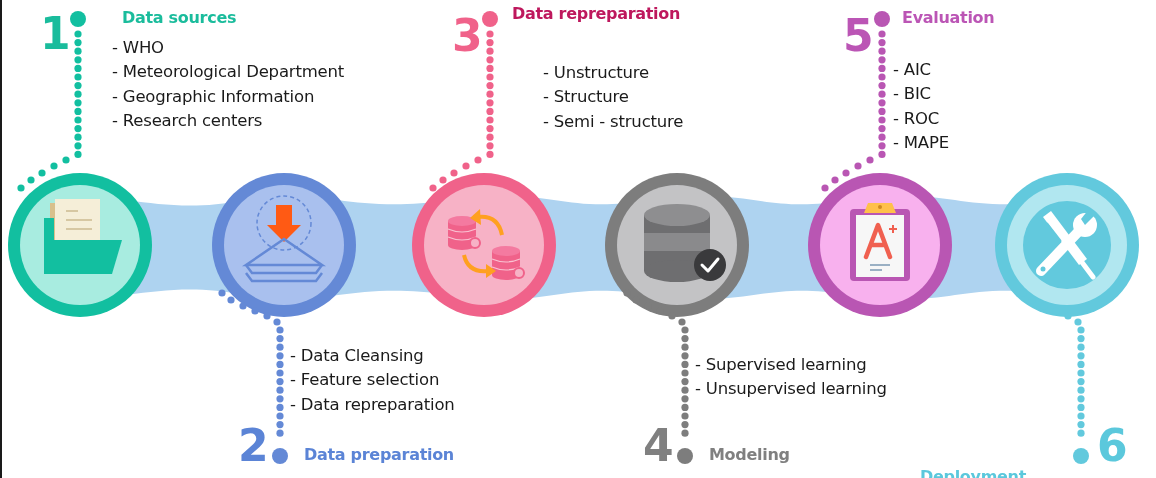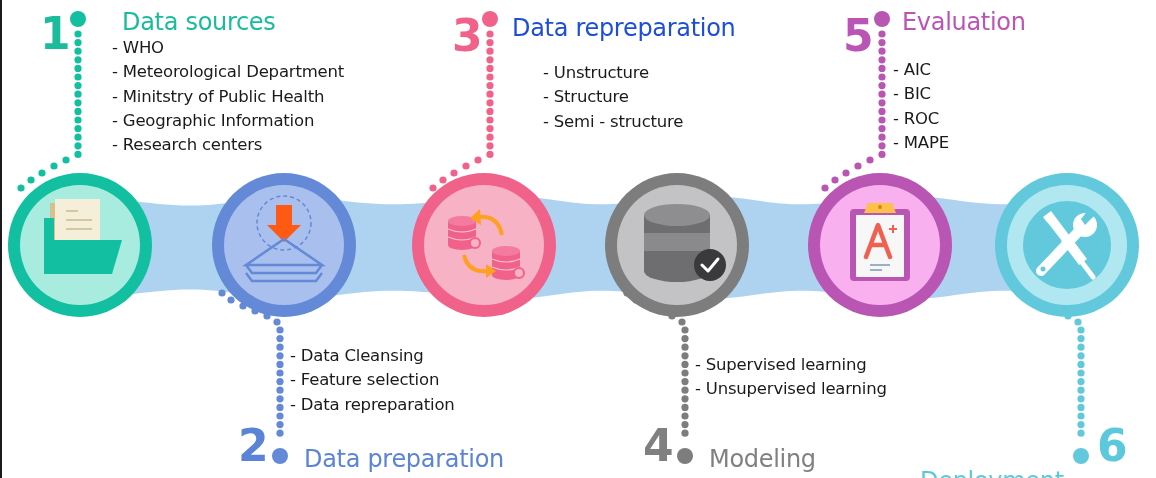"Data sources" .step-title { font-size: 24px -> 16px; font-weight: normal -> bold }
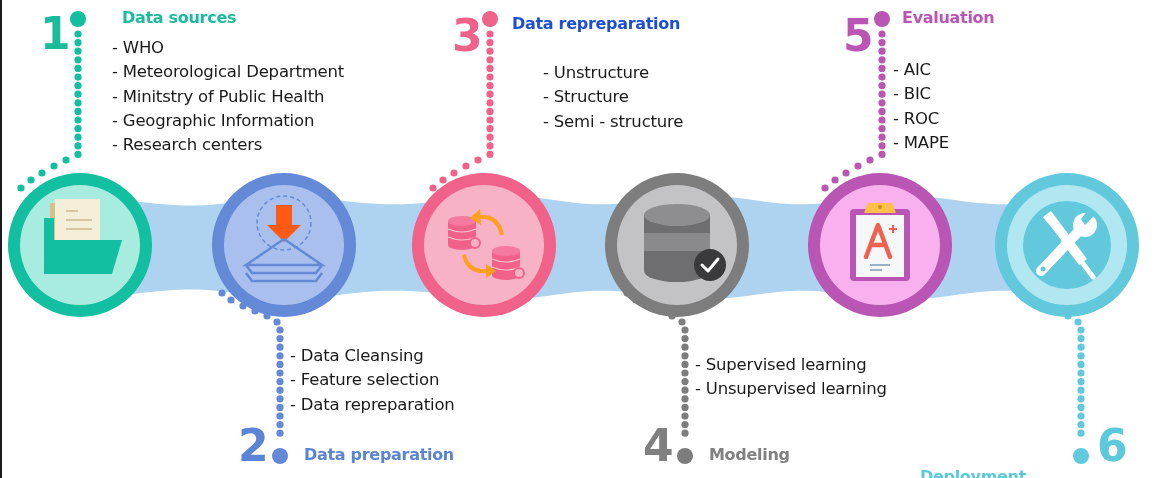"Data repreparation" div.step-title { color: #1d4ed8 -> #be185d; top: 16px -> 6px }
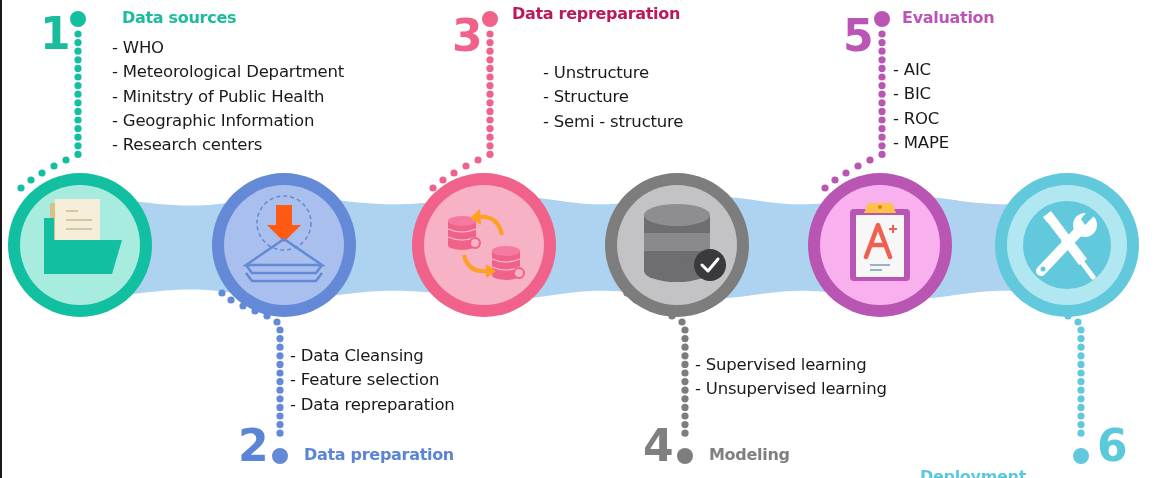"- Minitstry of Public Health" li { html: <li>- Minitstry of Public Health</li> -> none }
